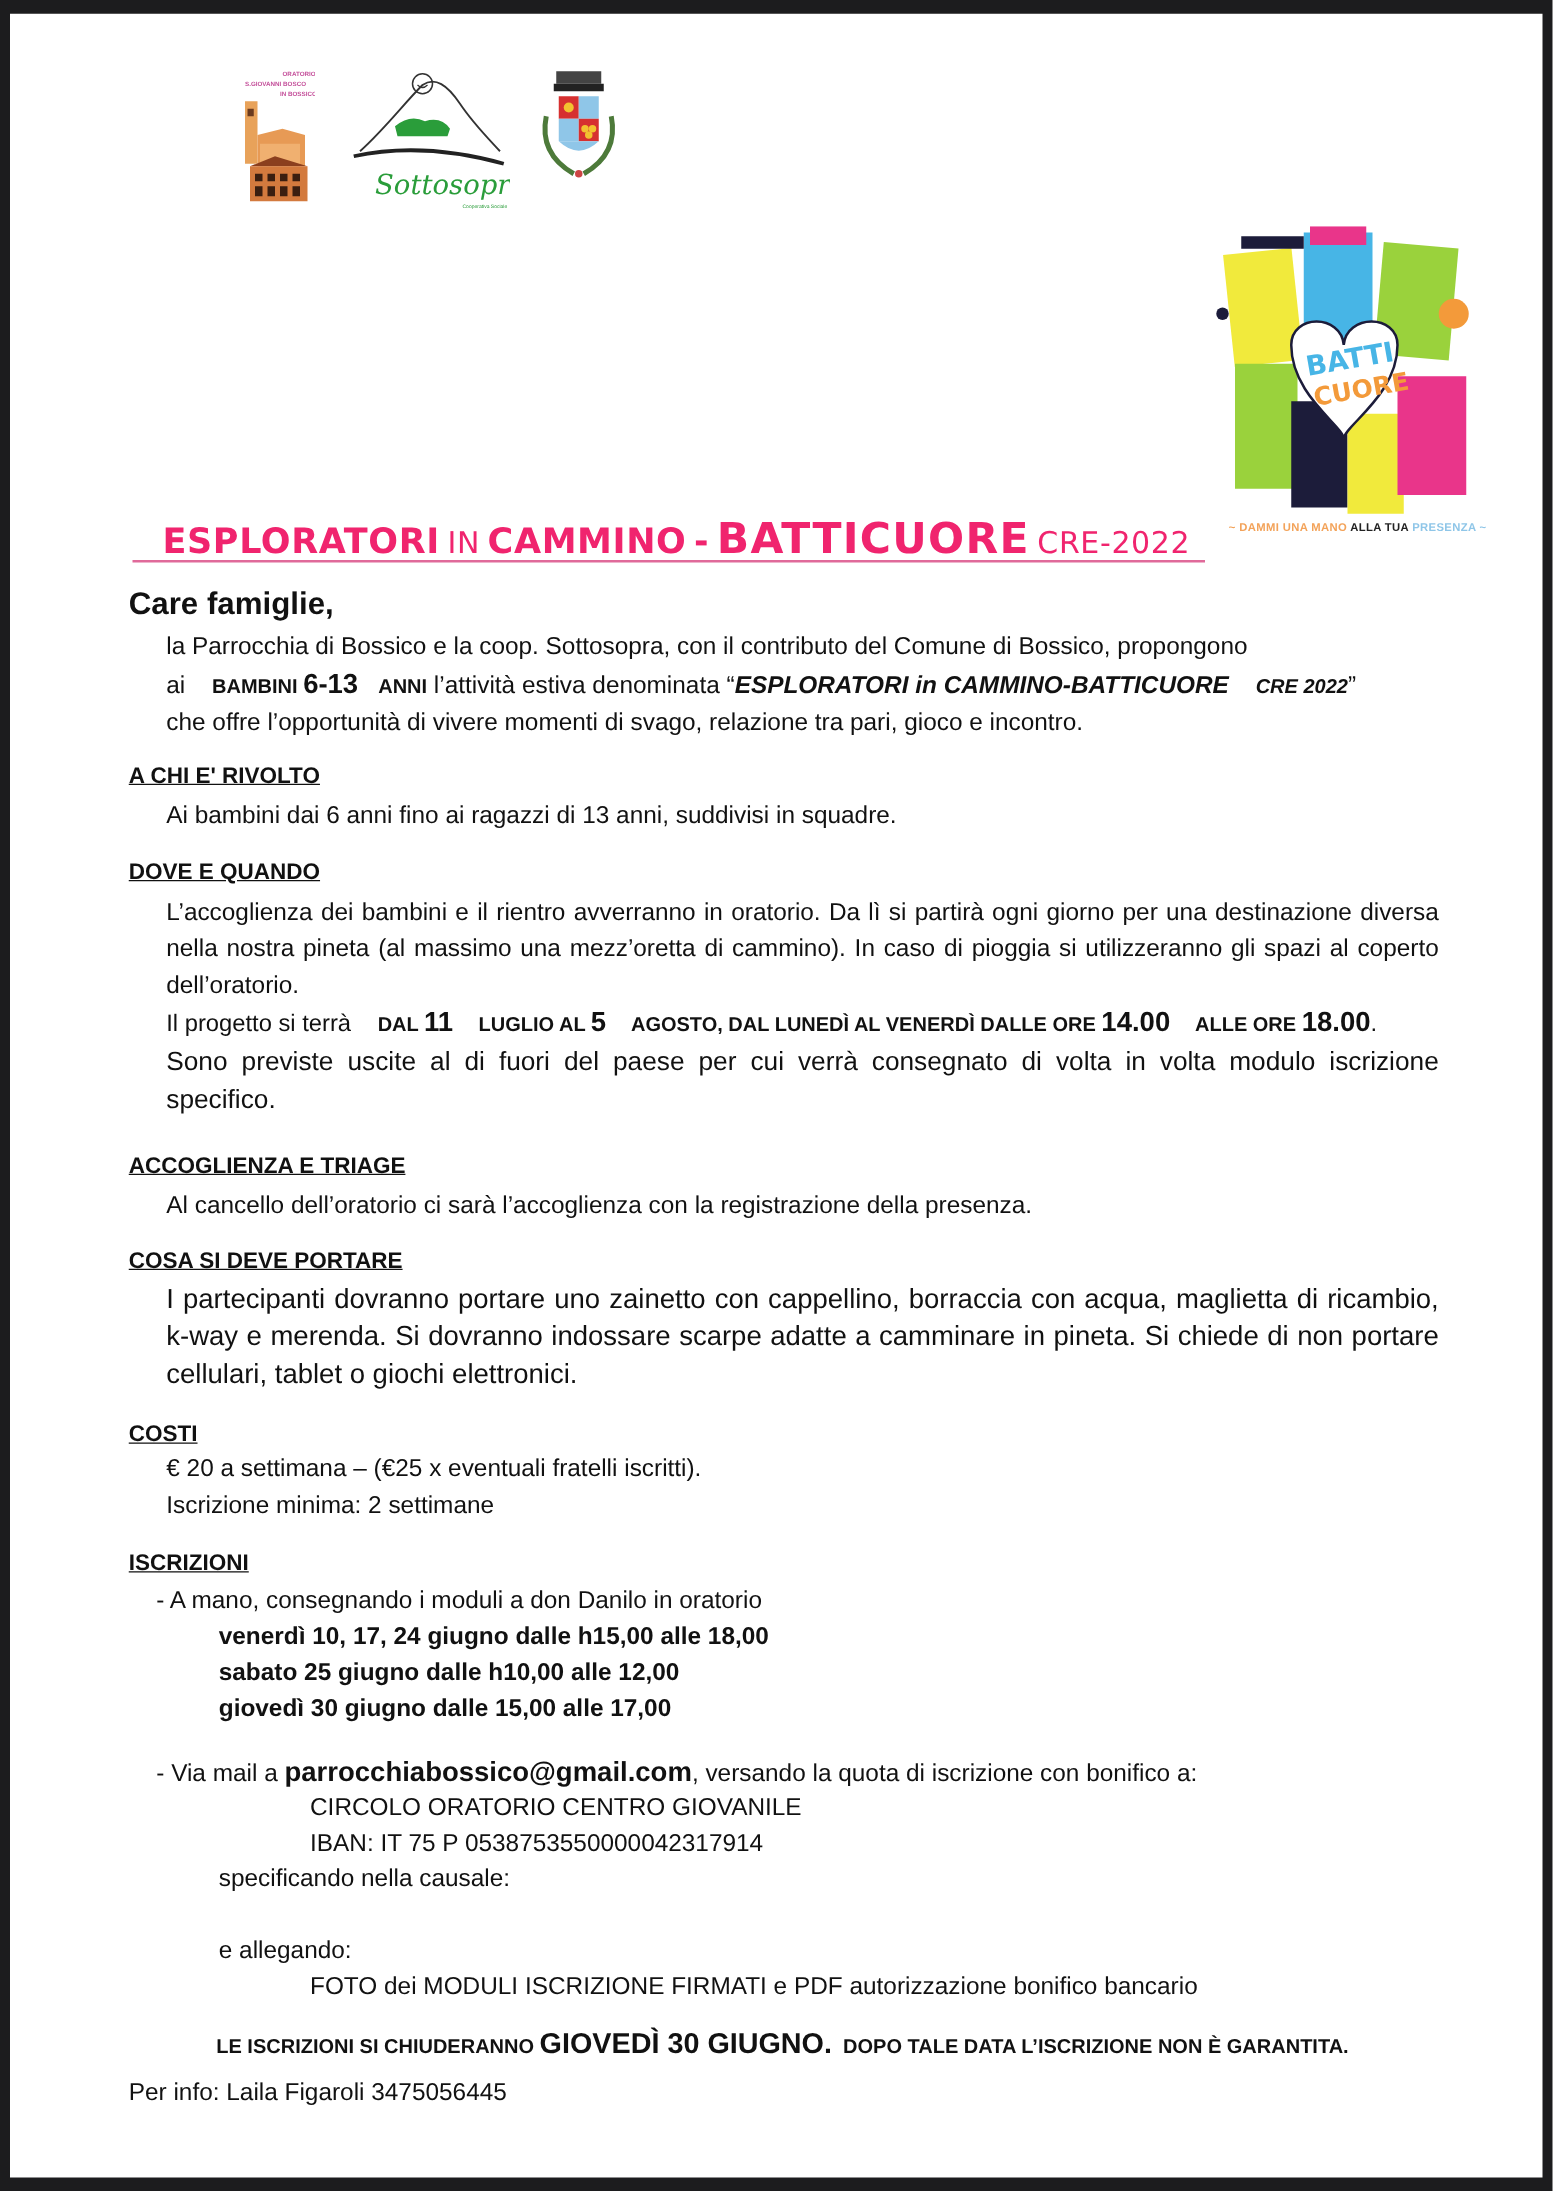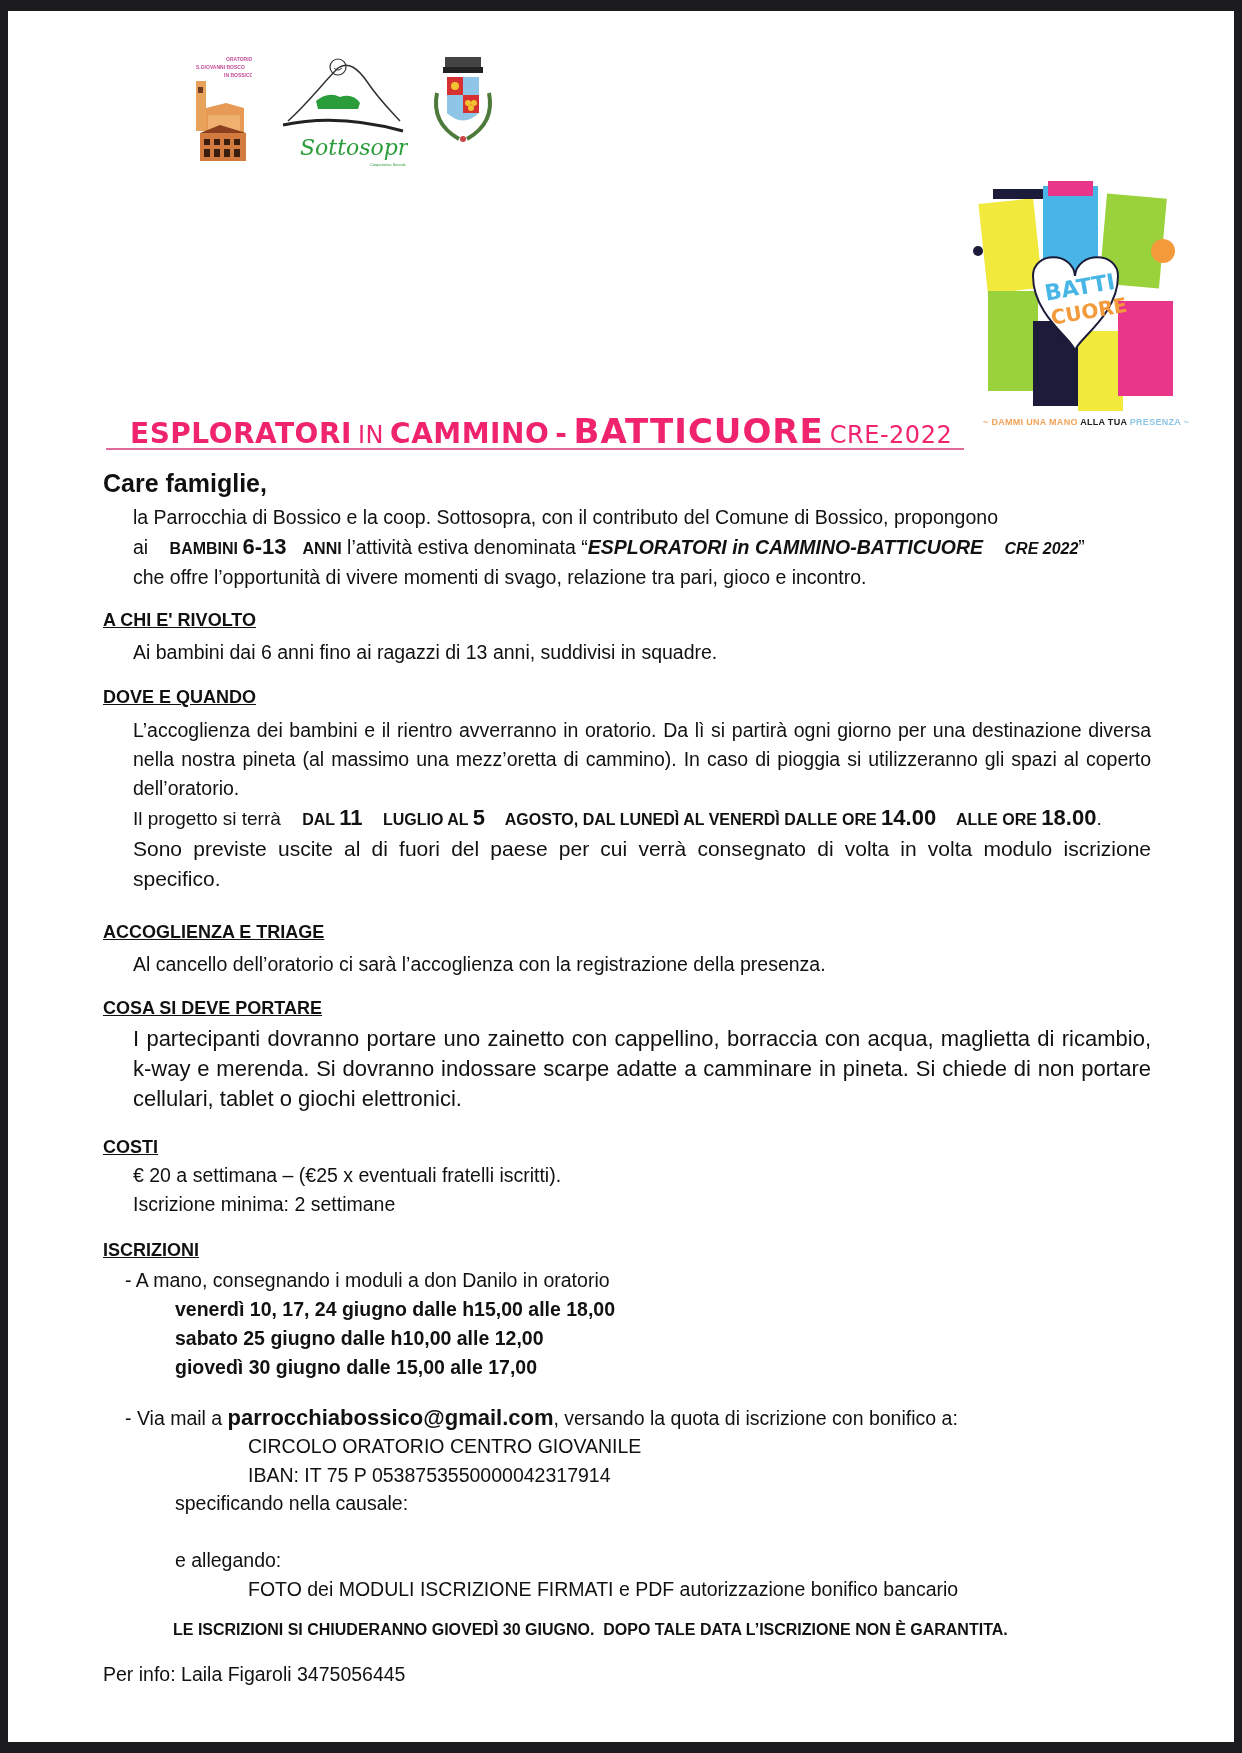"GIOVEDÌ 30 GIUGNO." .closing .bigc { font-size: 16px -> 23px }
